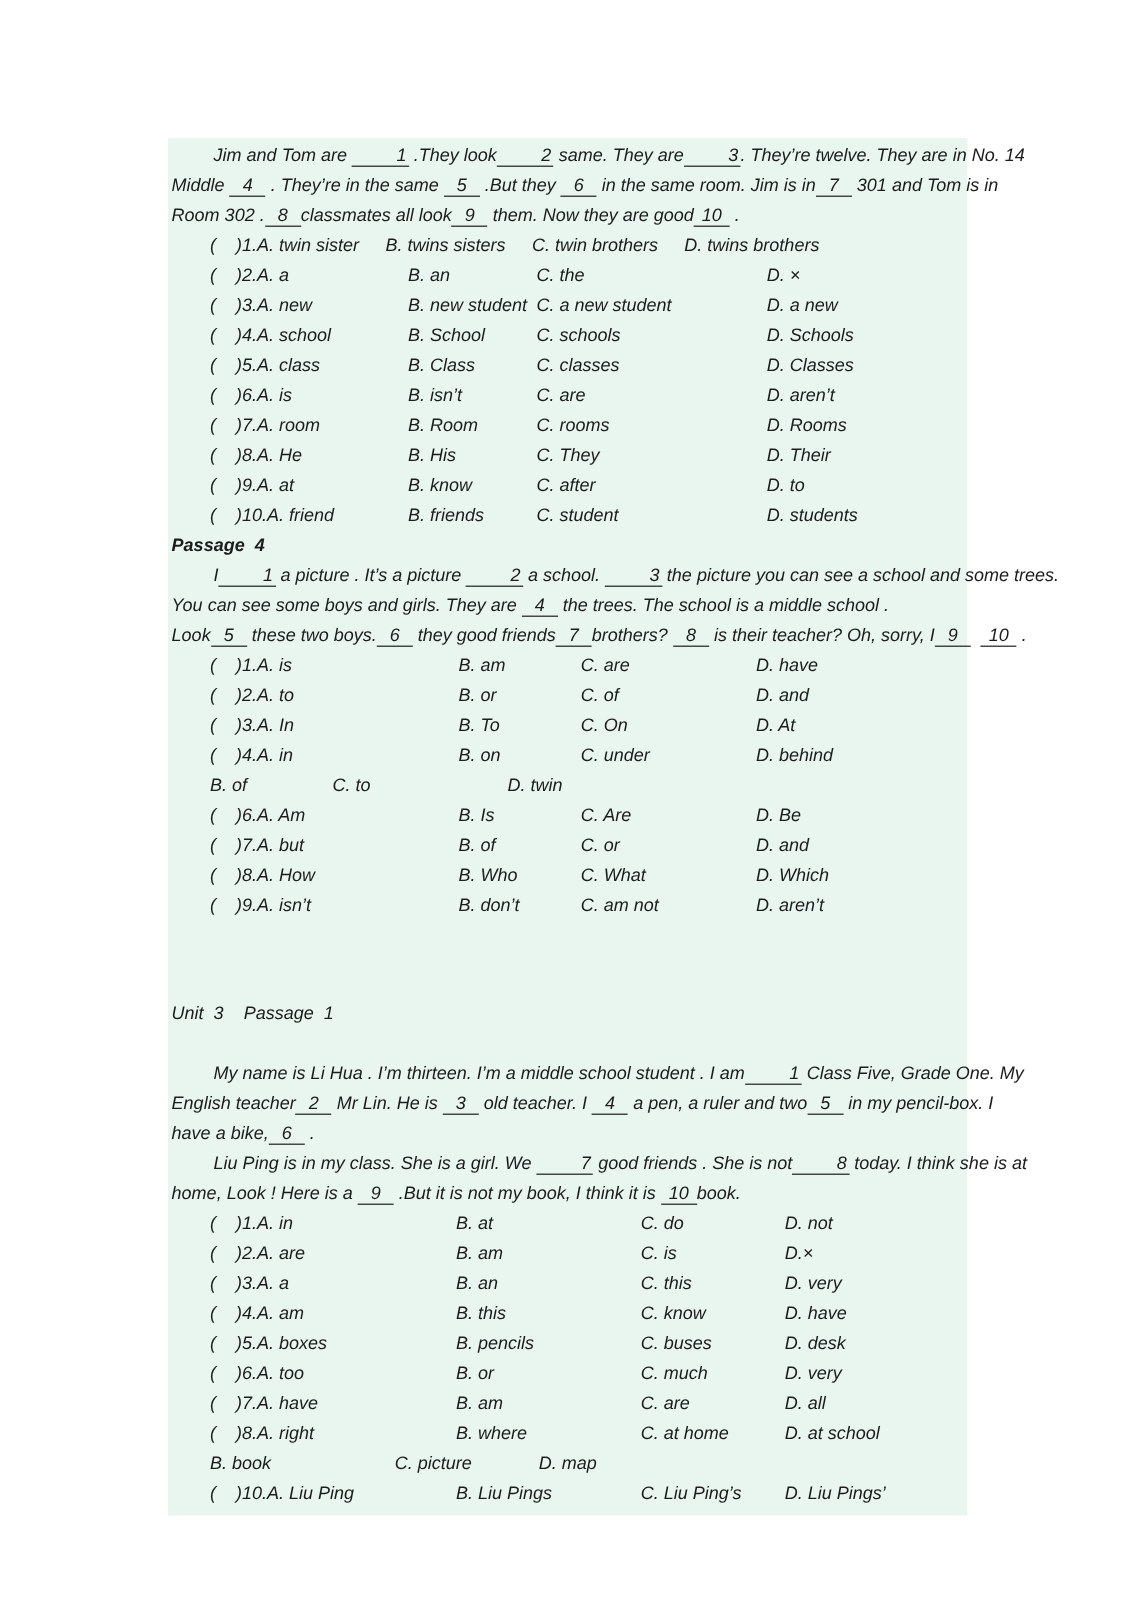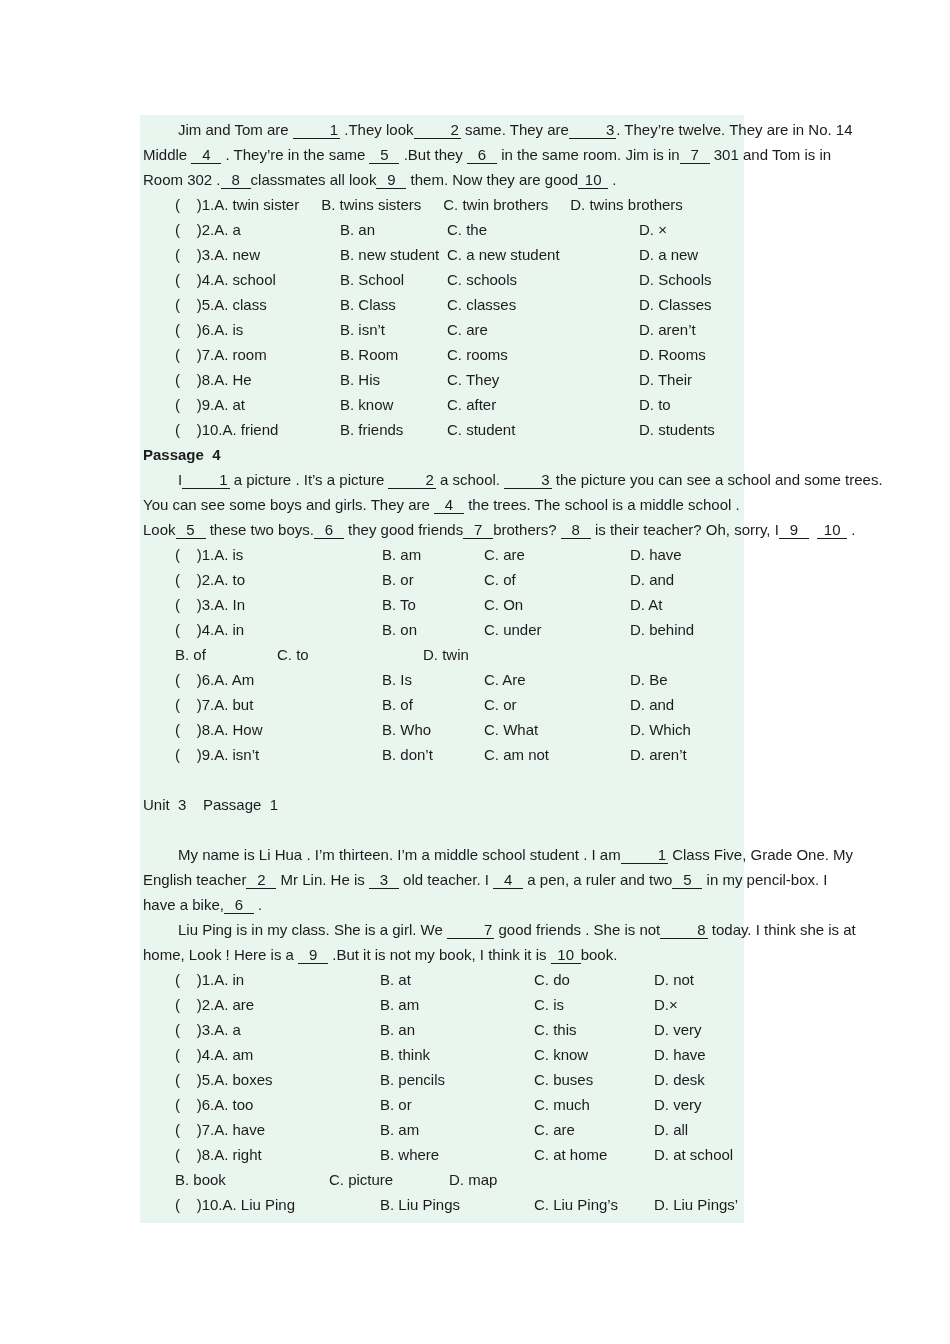"Jim and Tom are 1" .sheet { font-style: none -> italic; width: 604px -> 666px }
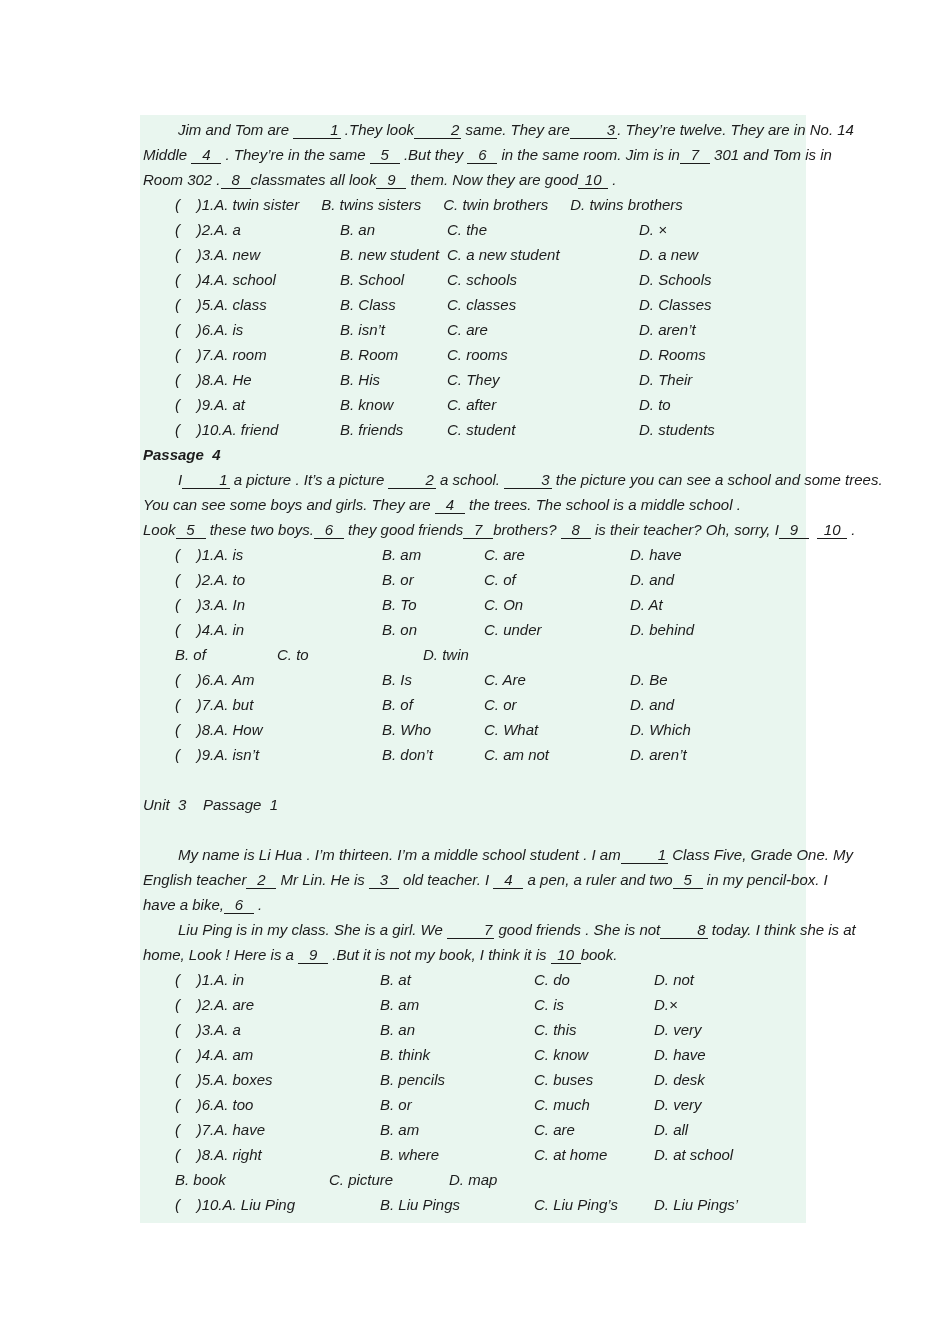"Unit 3 Passage 1" .heading-left { margin-top: none -> 40px }
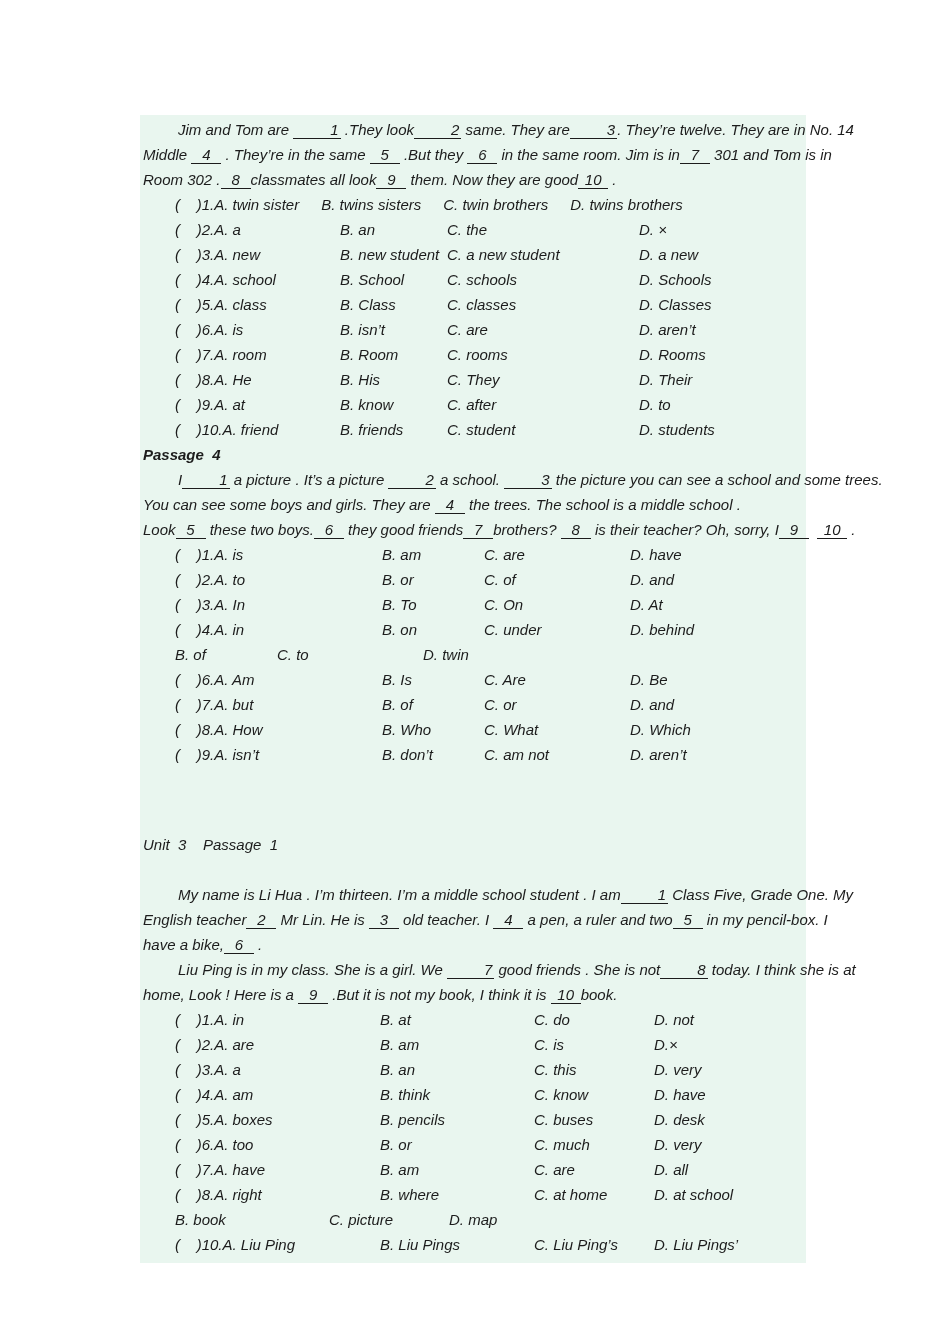"B. think" span.c1 { text: think -> this }
